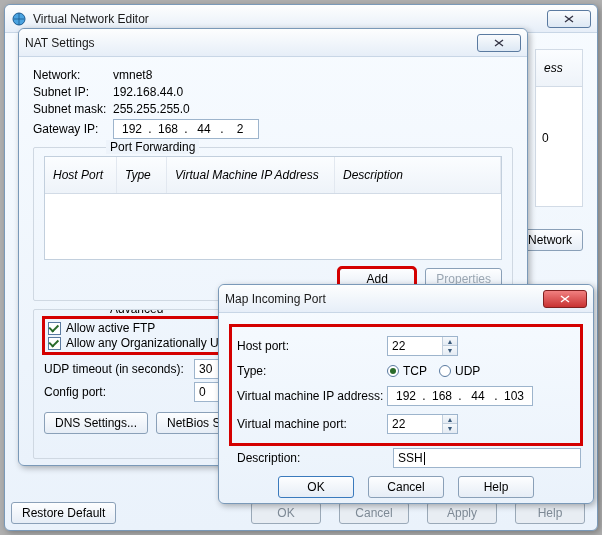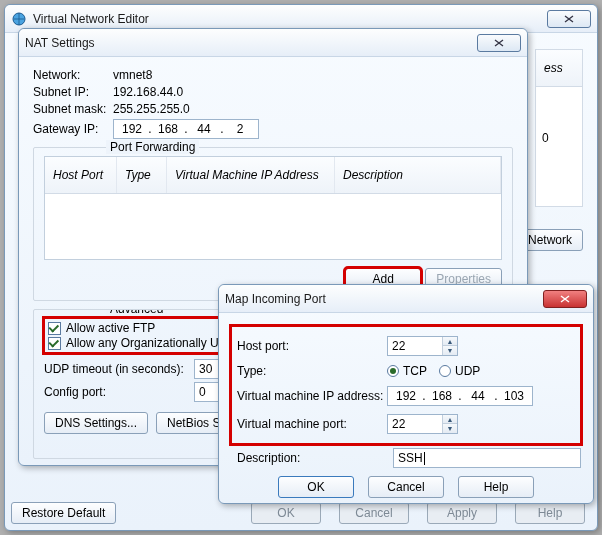"Add" .btnrow { gap: 4px -> 10px }
